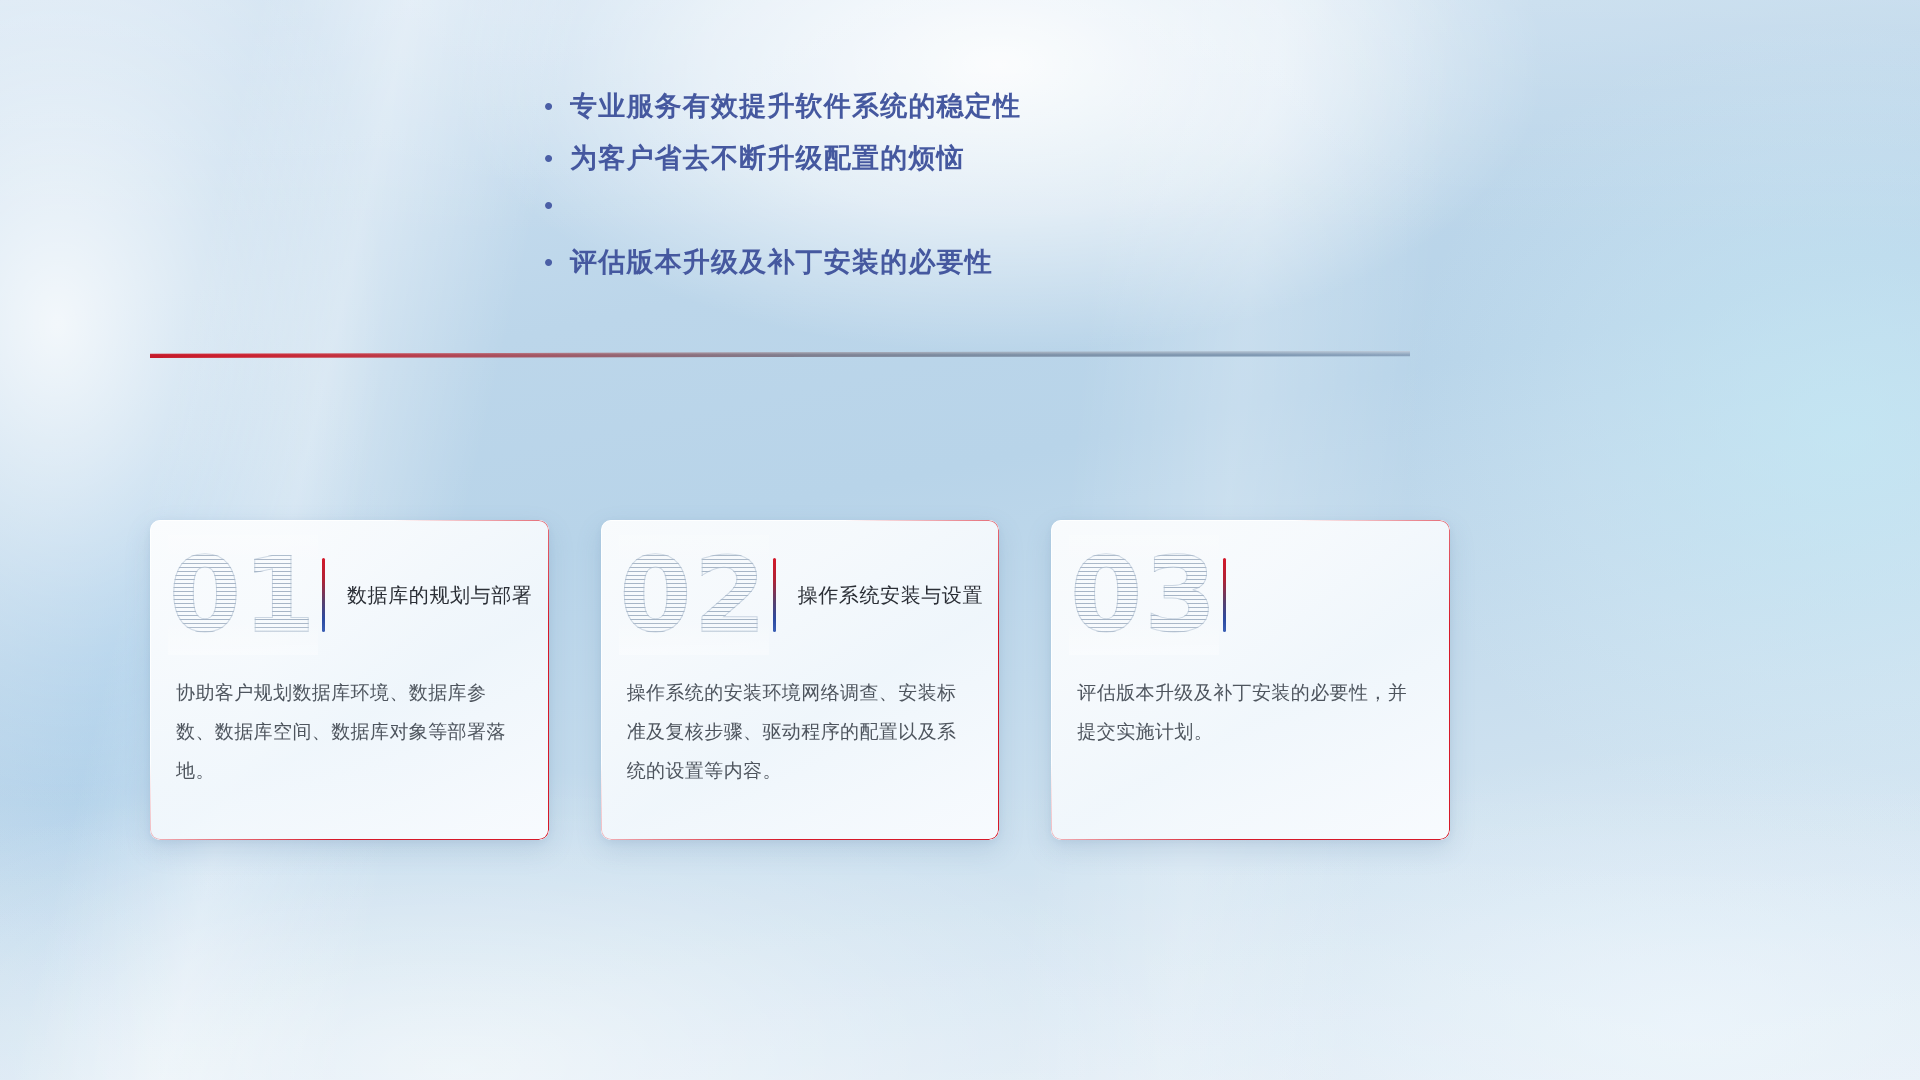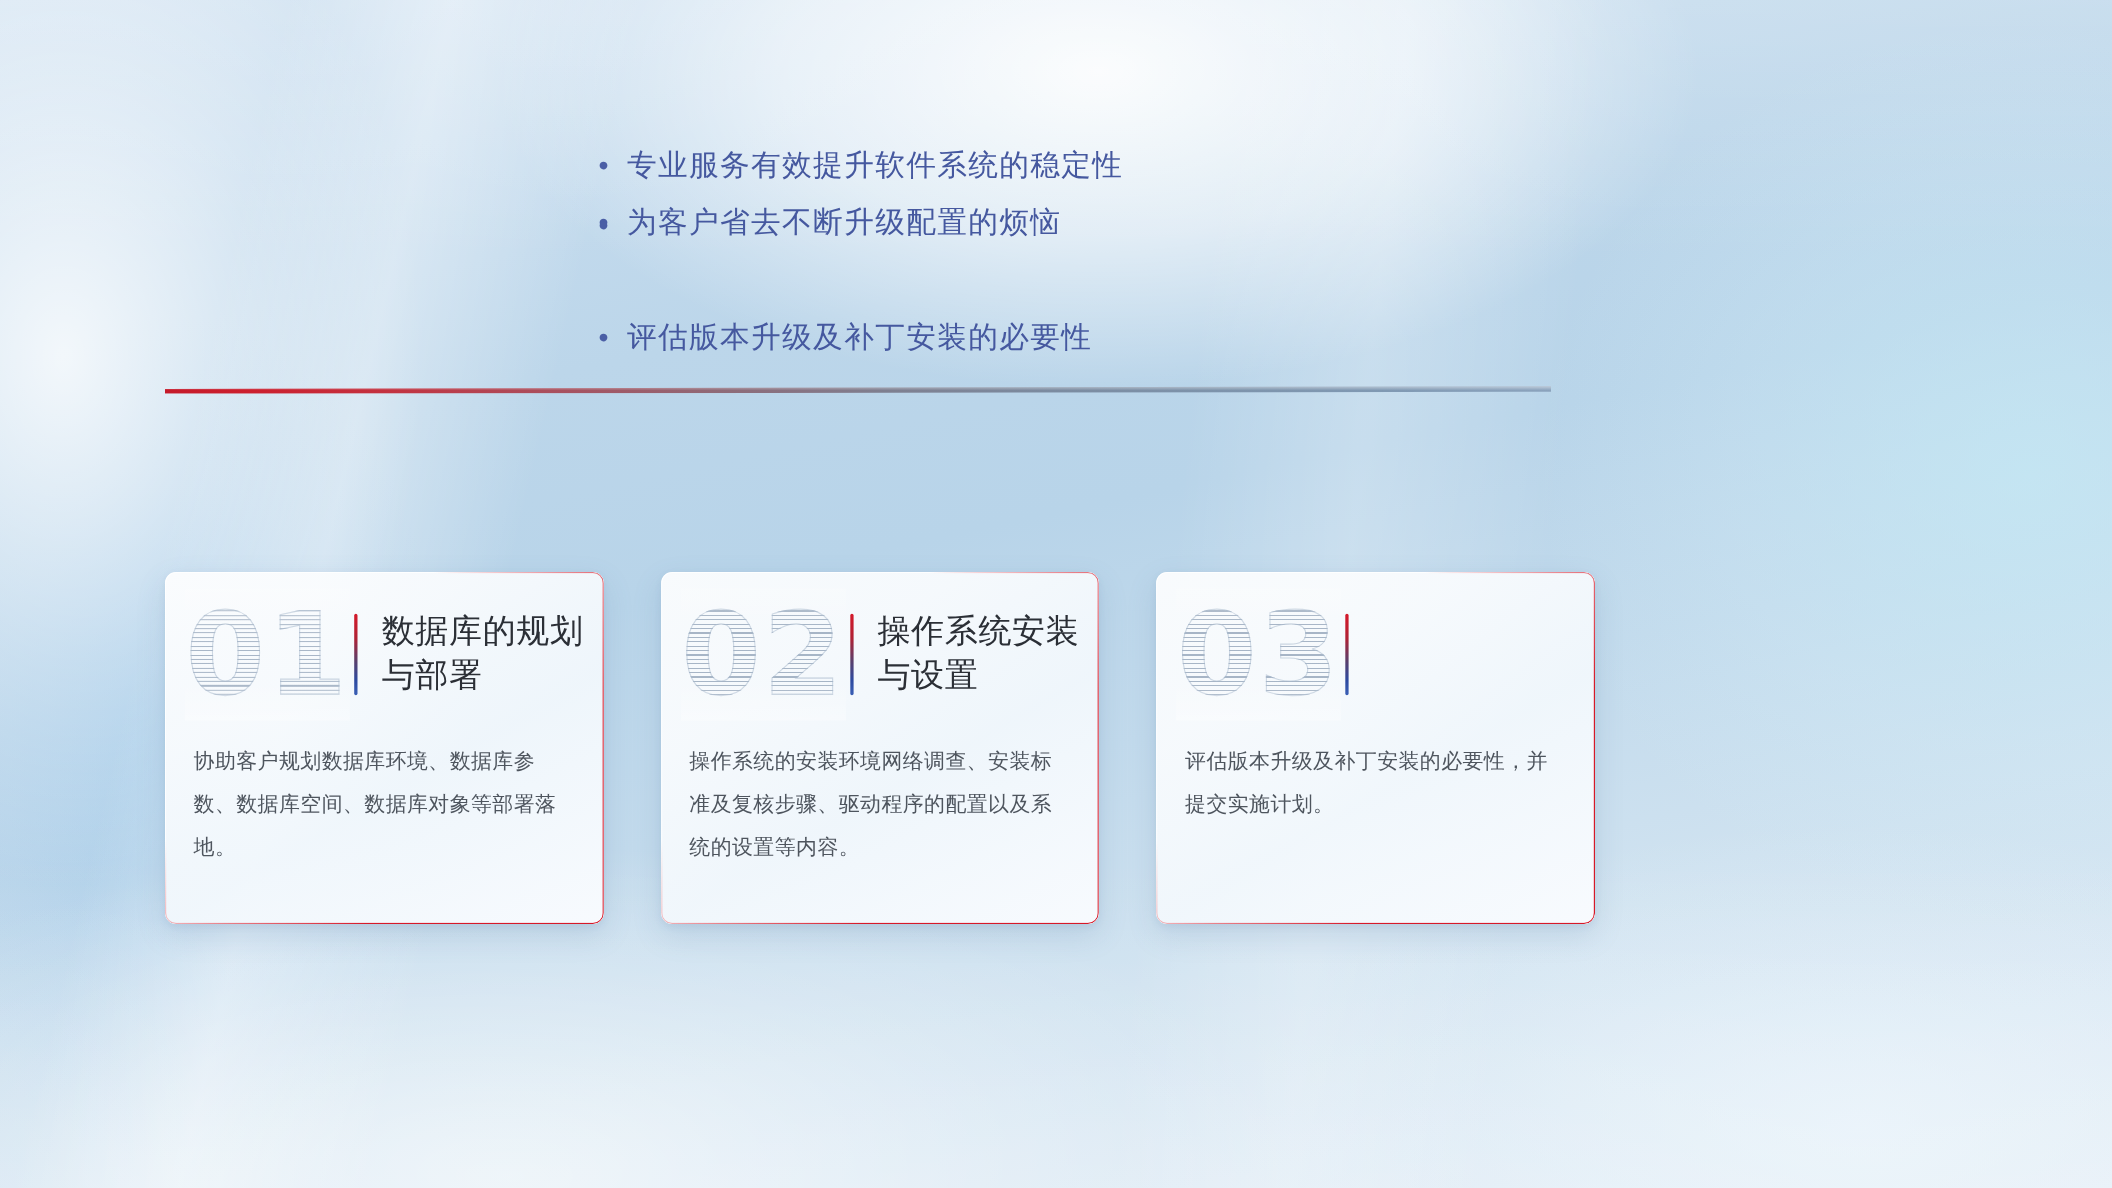"专业服务有效提升软件系统的稳定性" .bullet-text { font-weight: 400 -> 700; margin-top: 44px -> none }
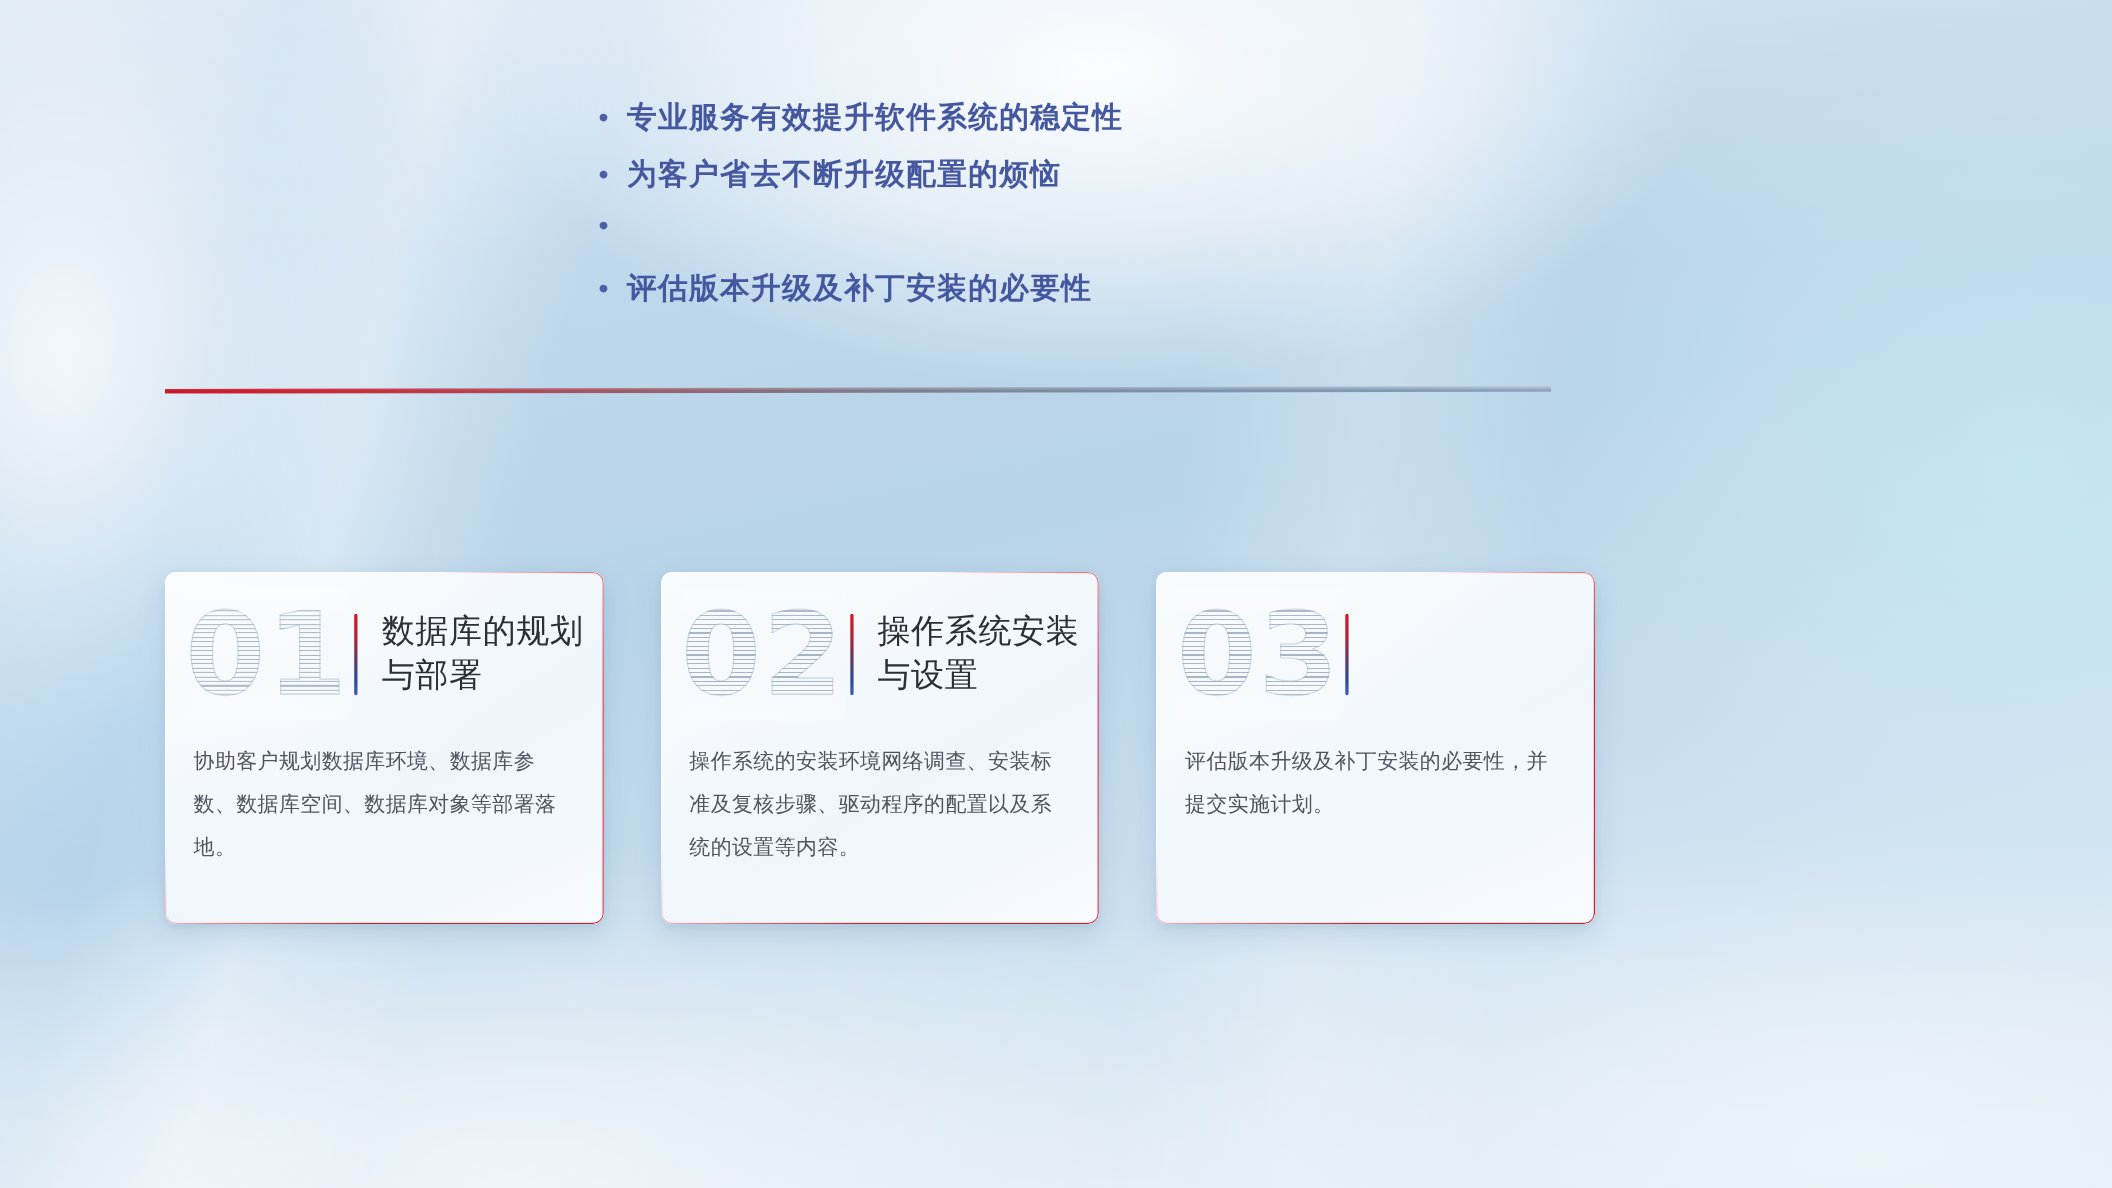"数据库的规划与部署" .card-title { font-size: 30px -> 20px }
